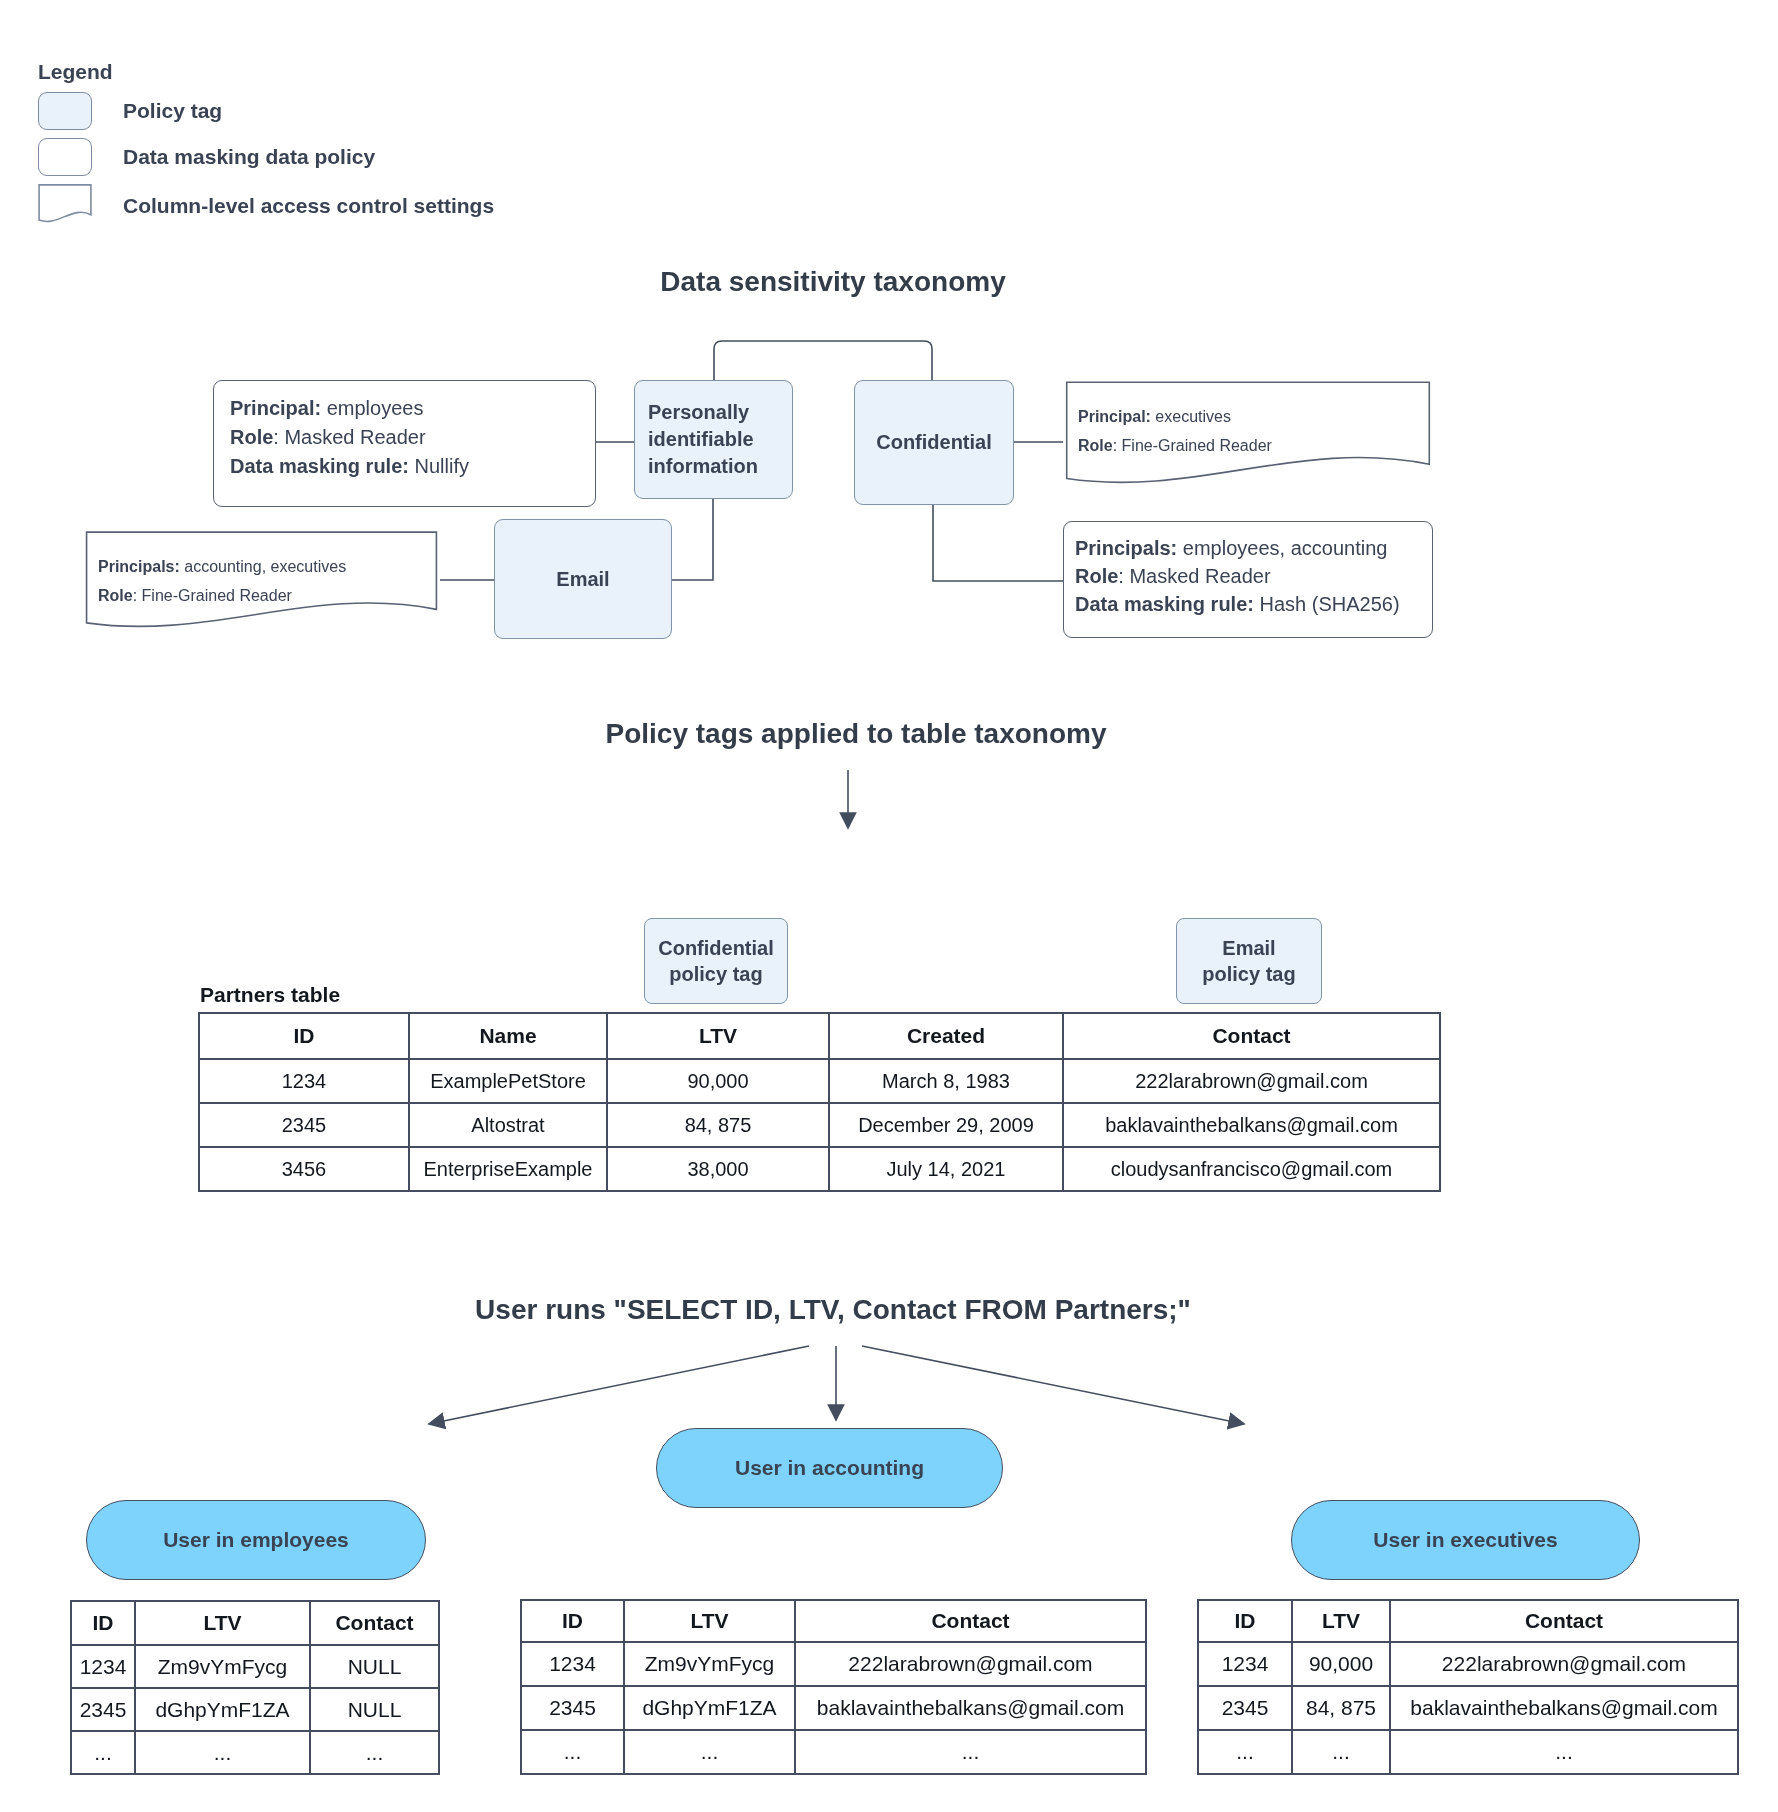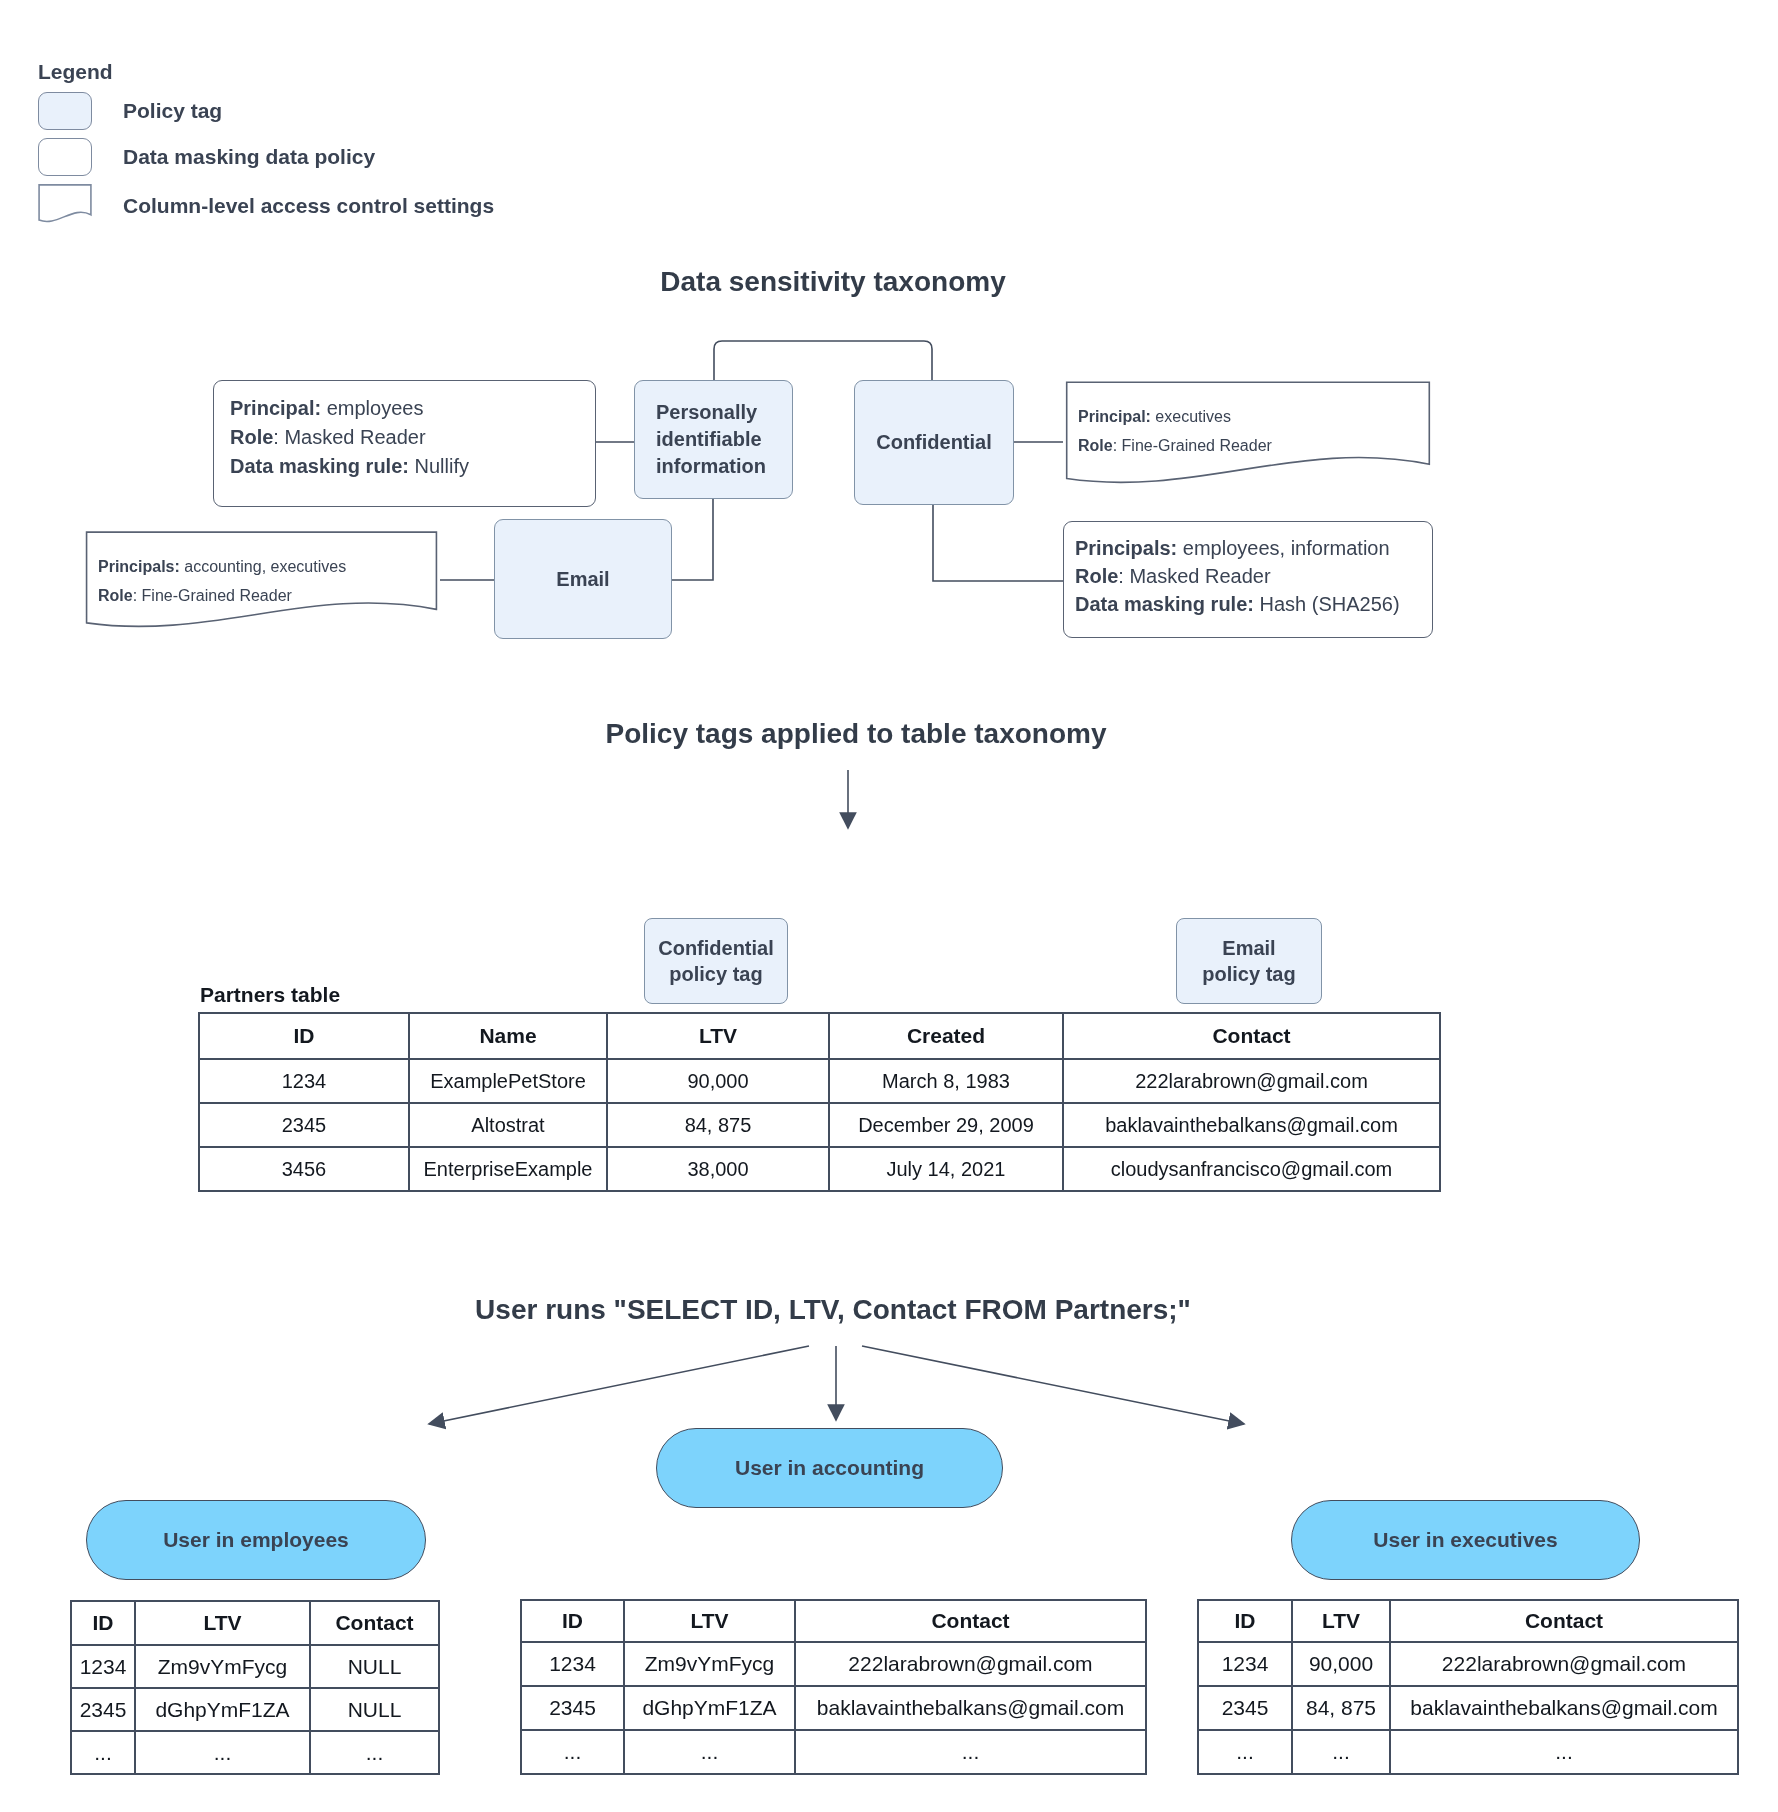"Personally identifiable information" .node.left-text { padding-left: 21px -> 13px }
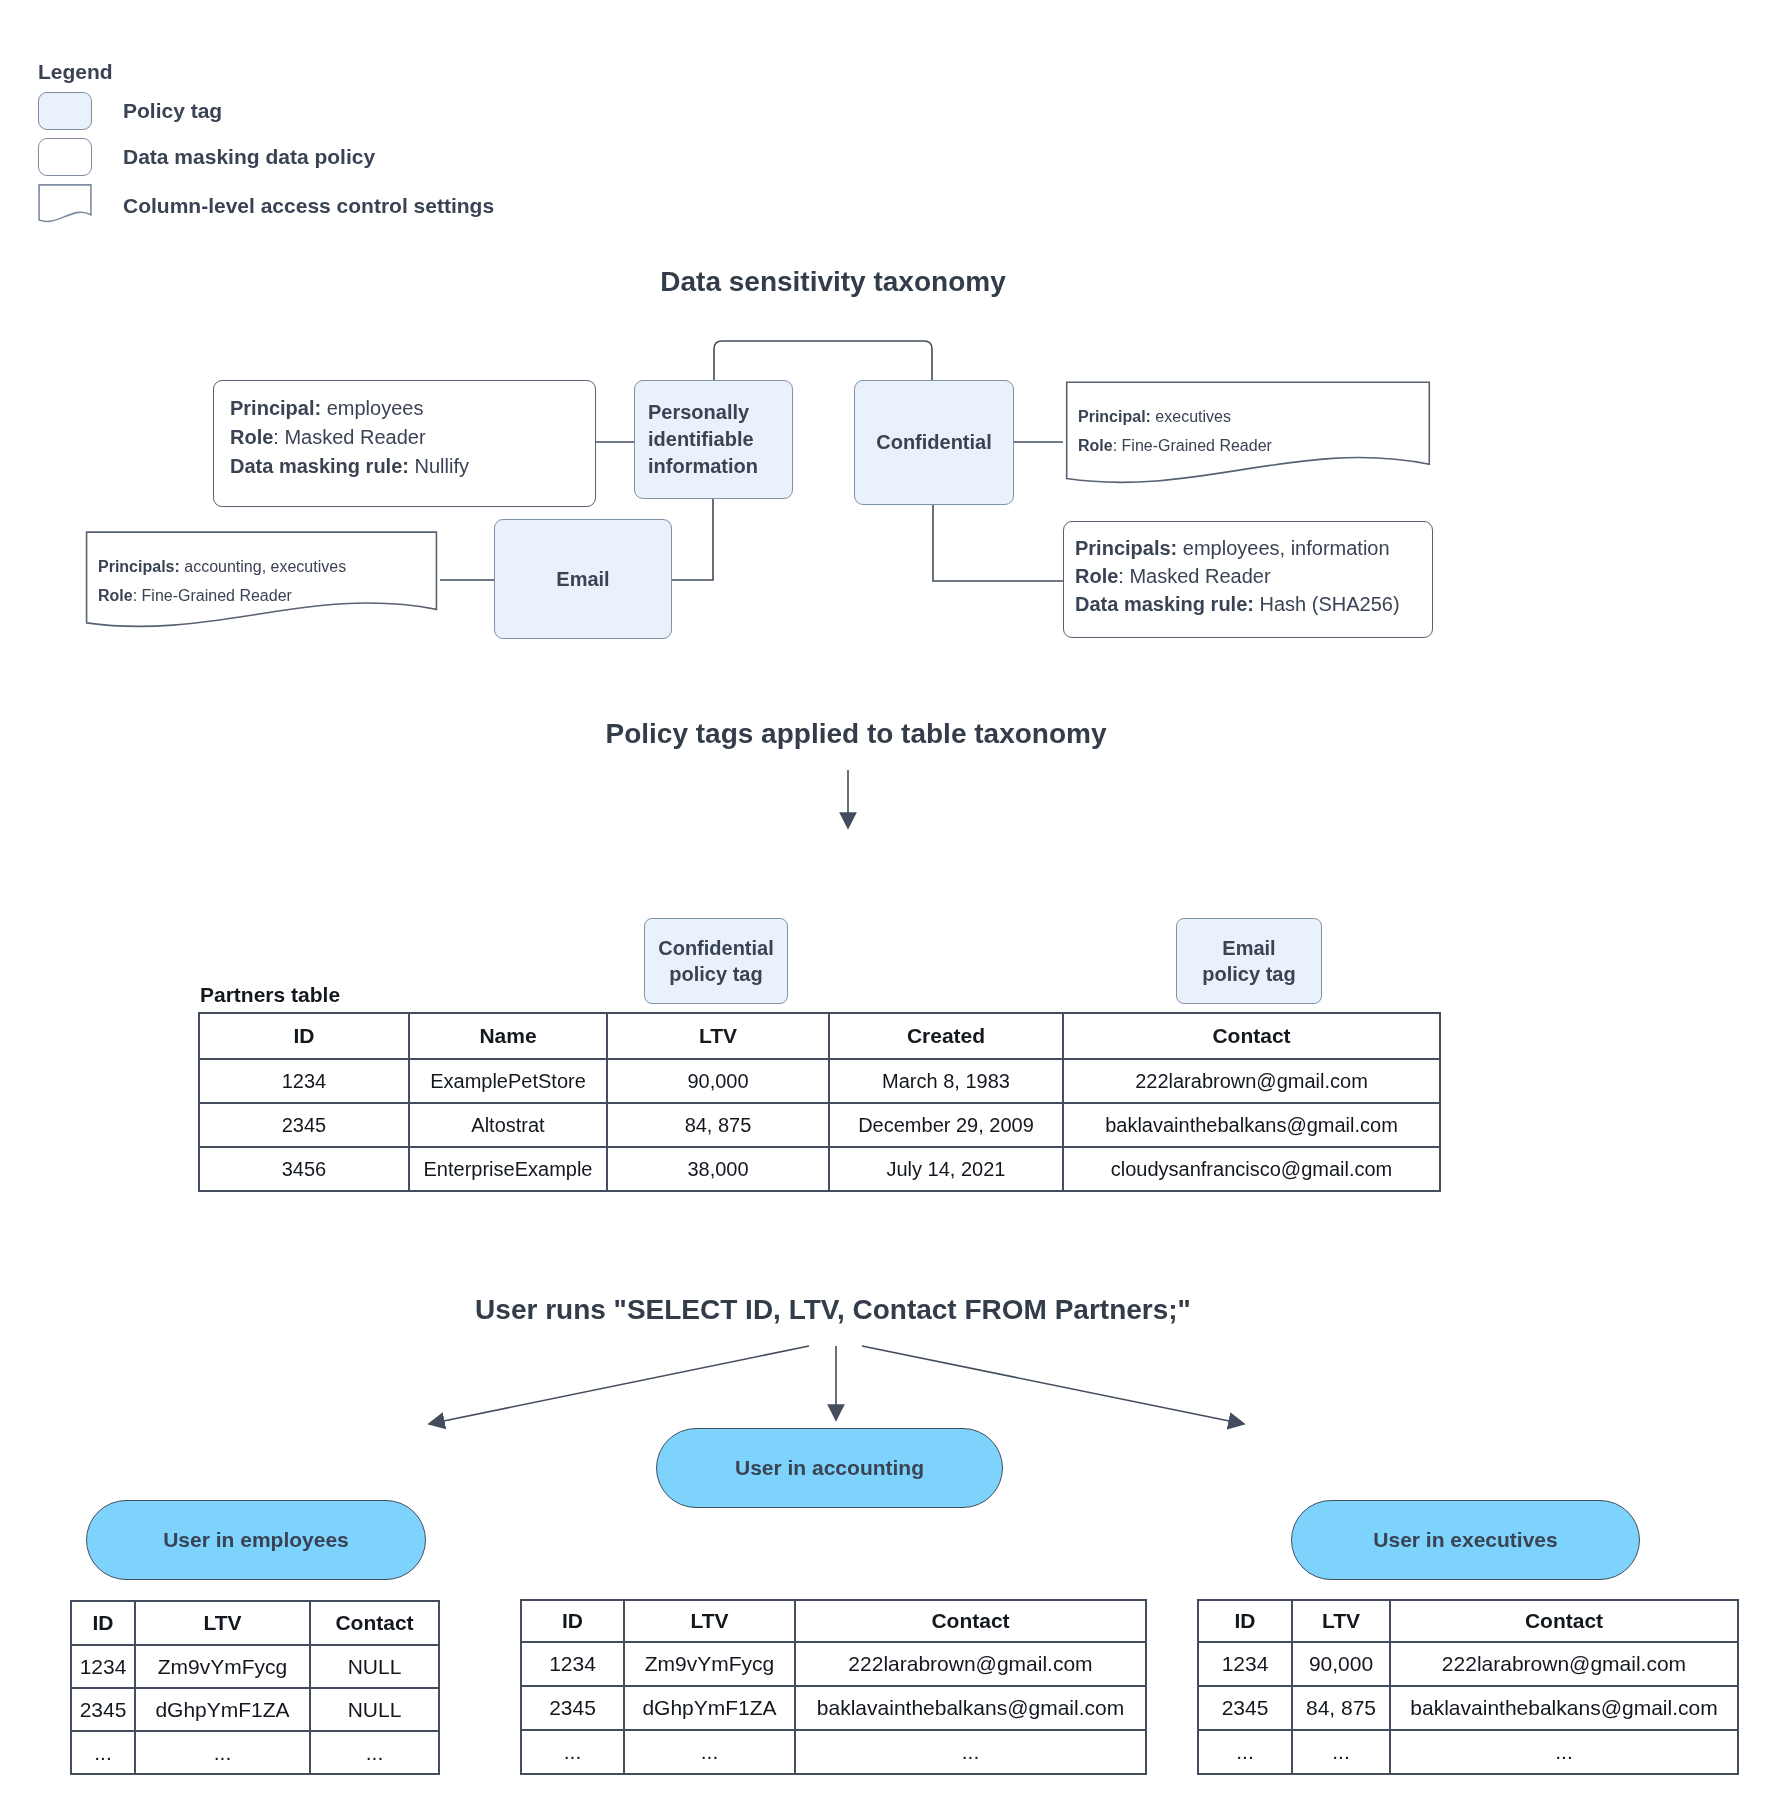"employees, information" span { text: information -> accounting }
